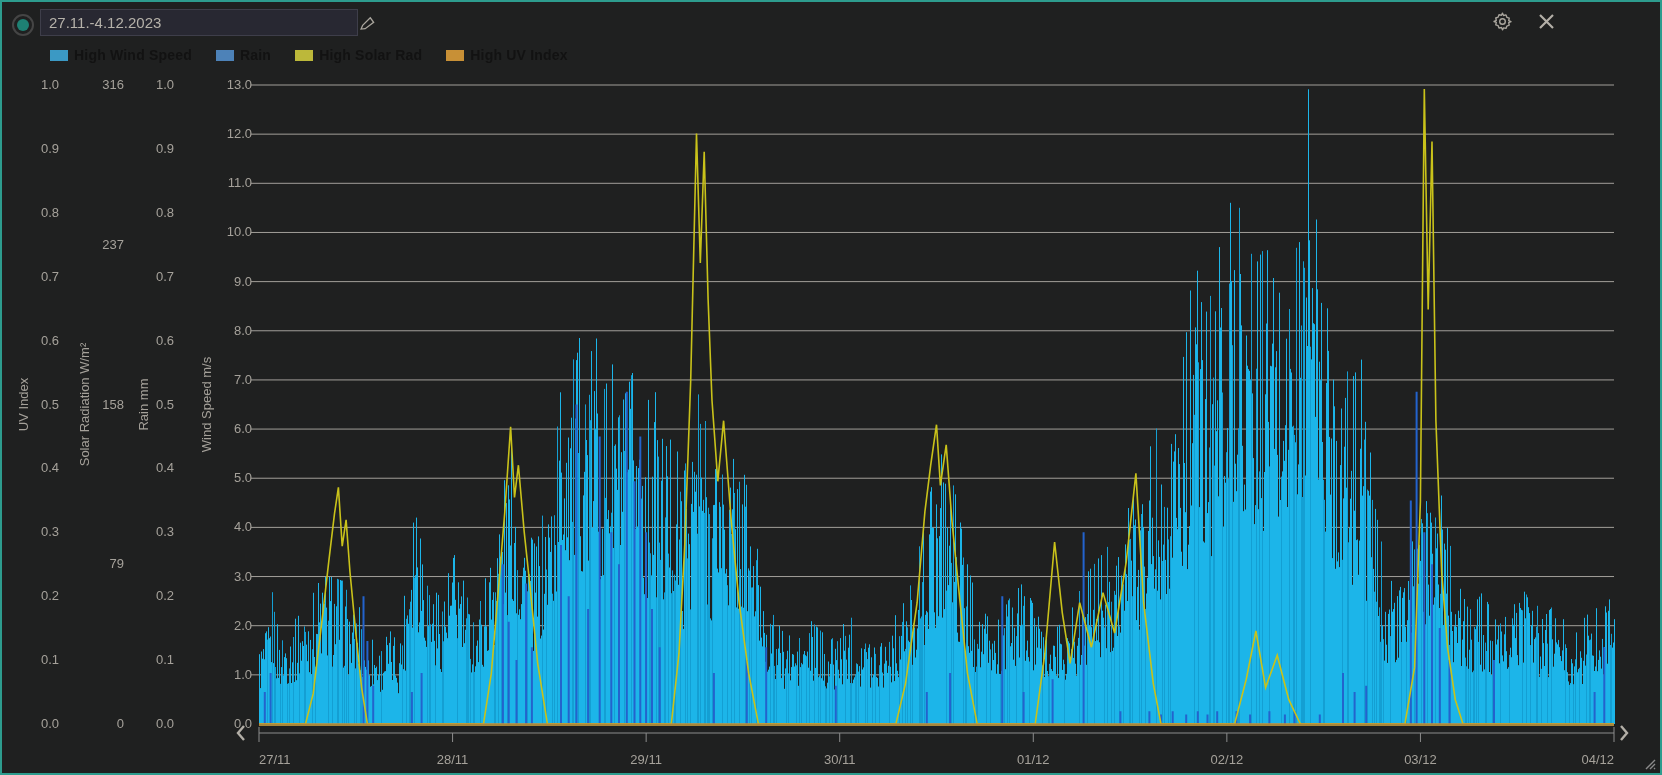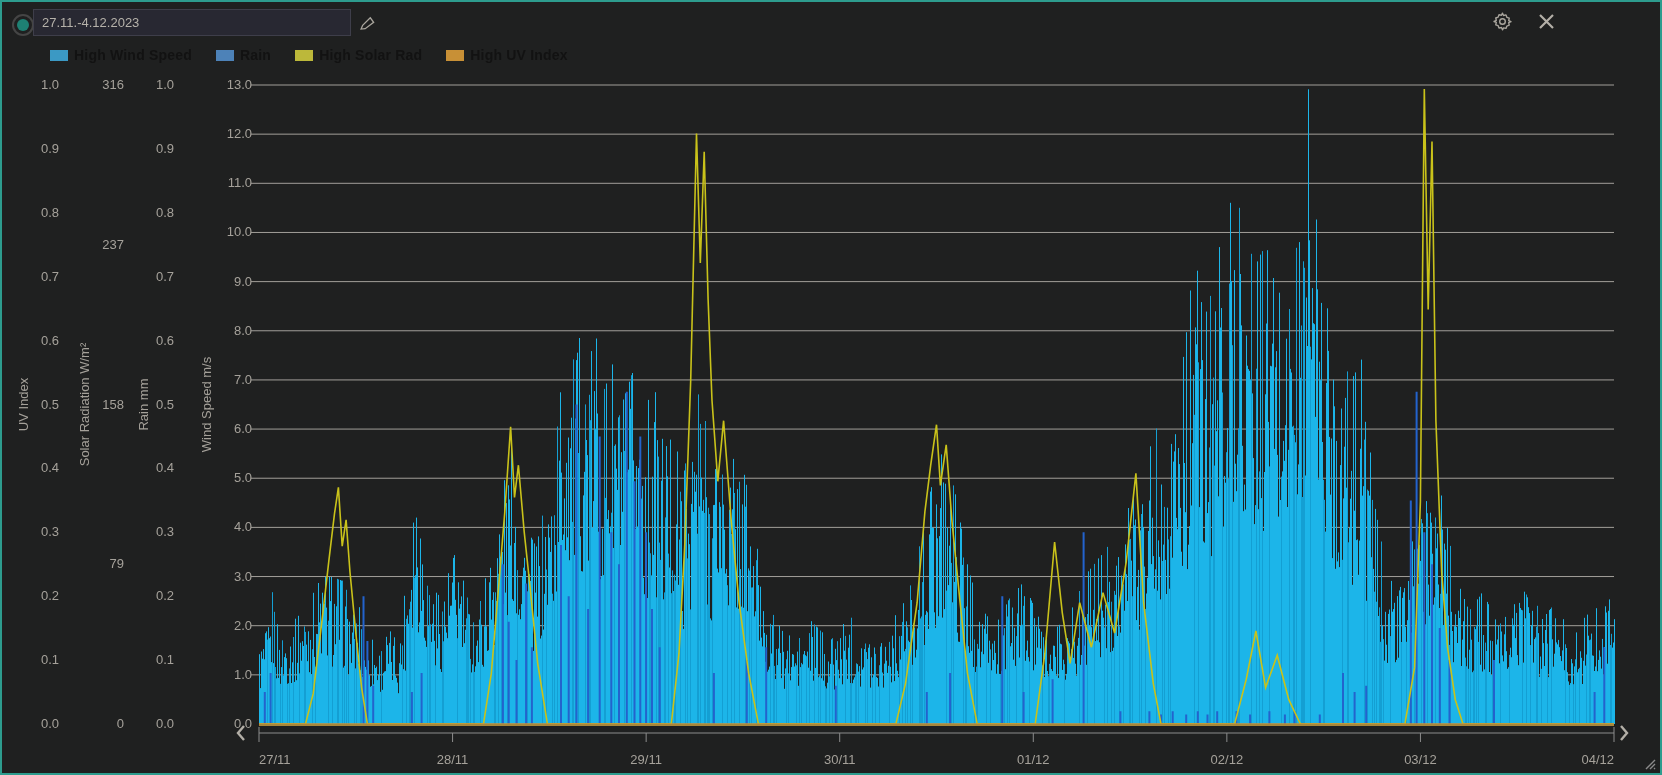"27.11.-4.12.2023" .range-input { font-size: 13px -> 15px; left: 31px -> 38px }
